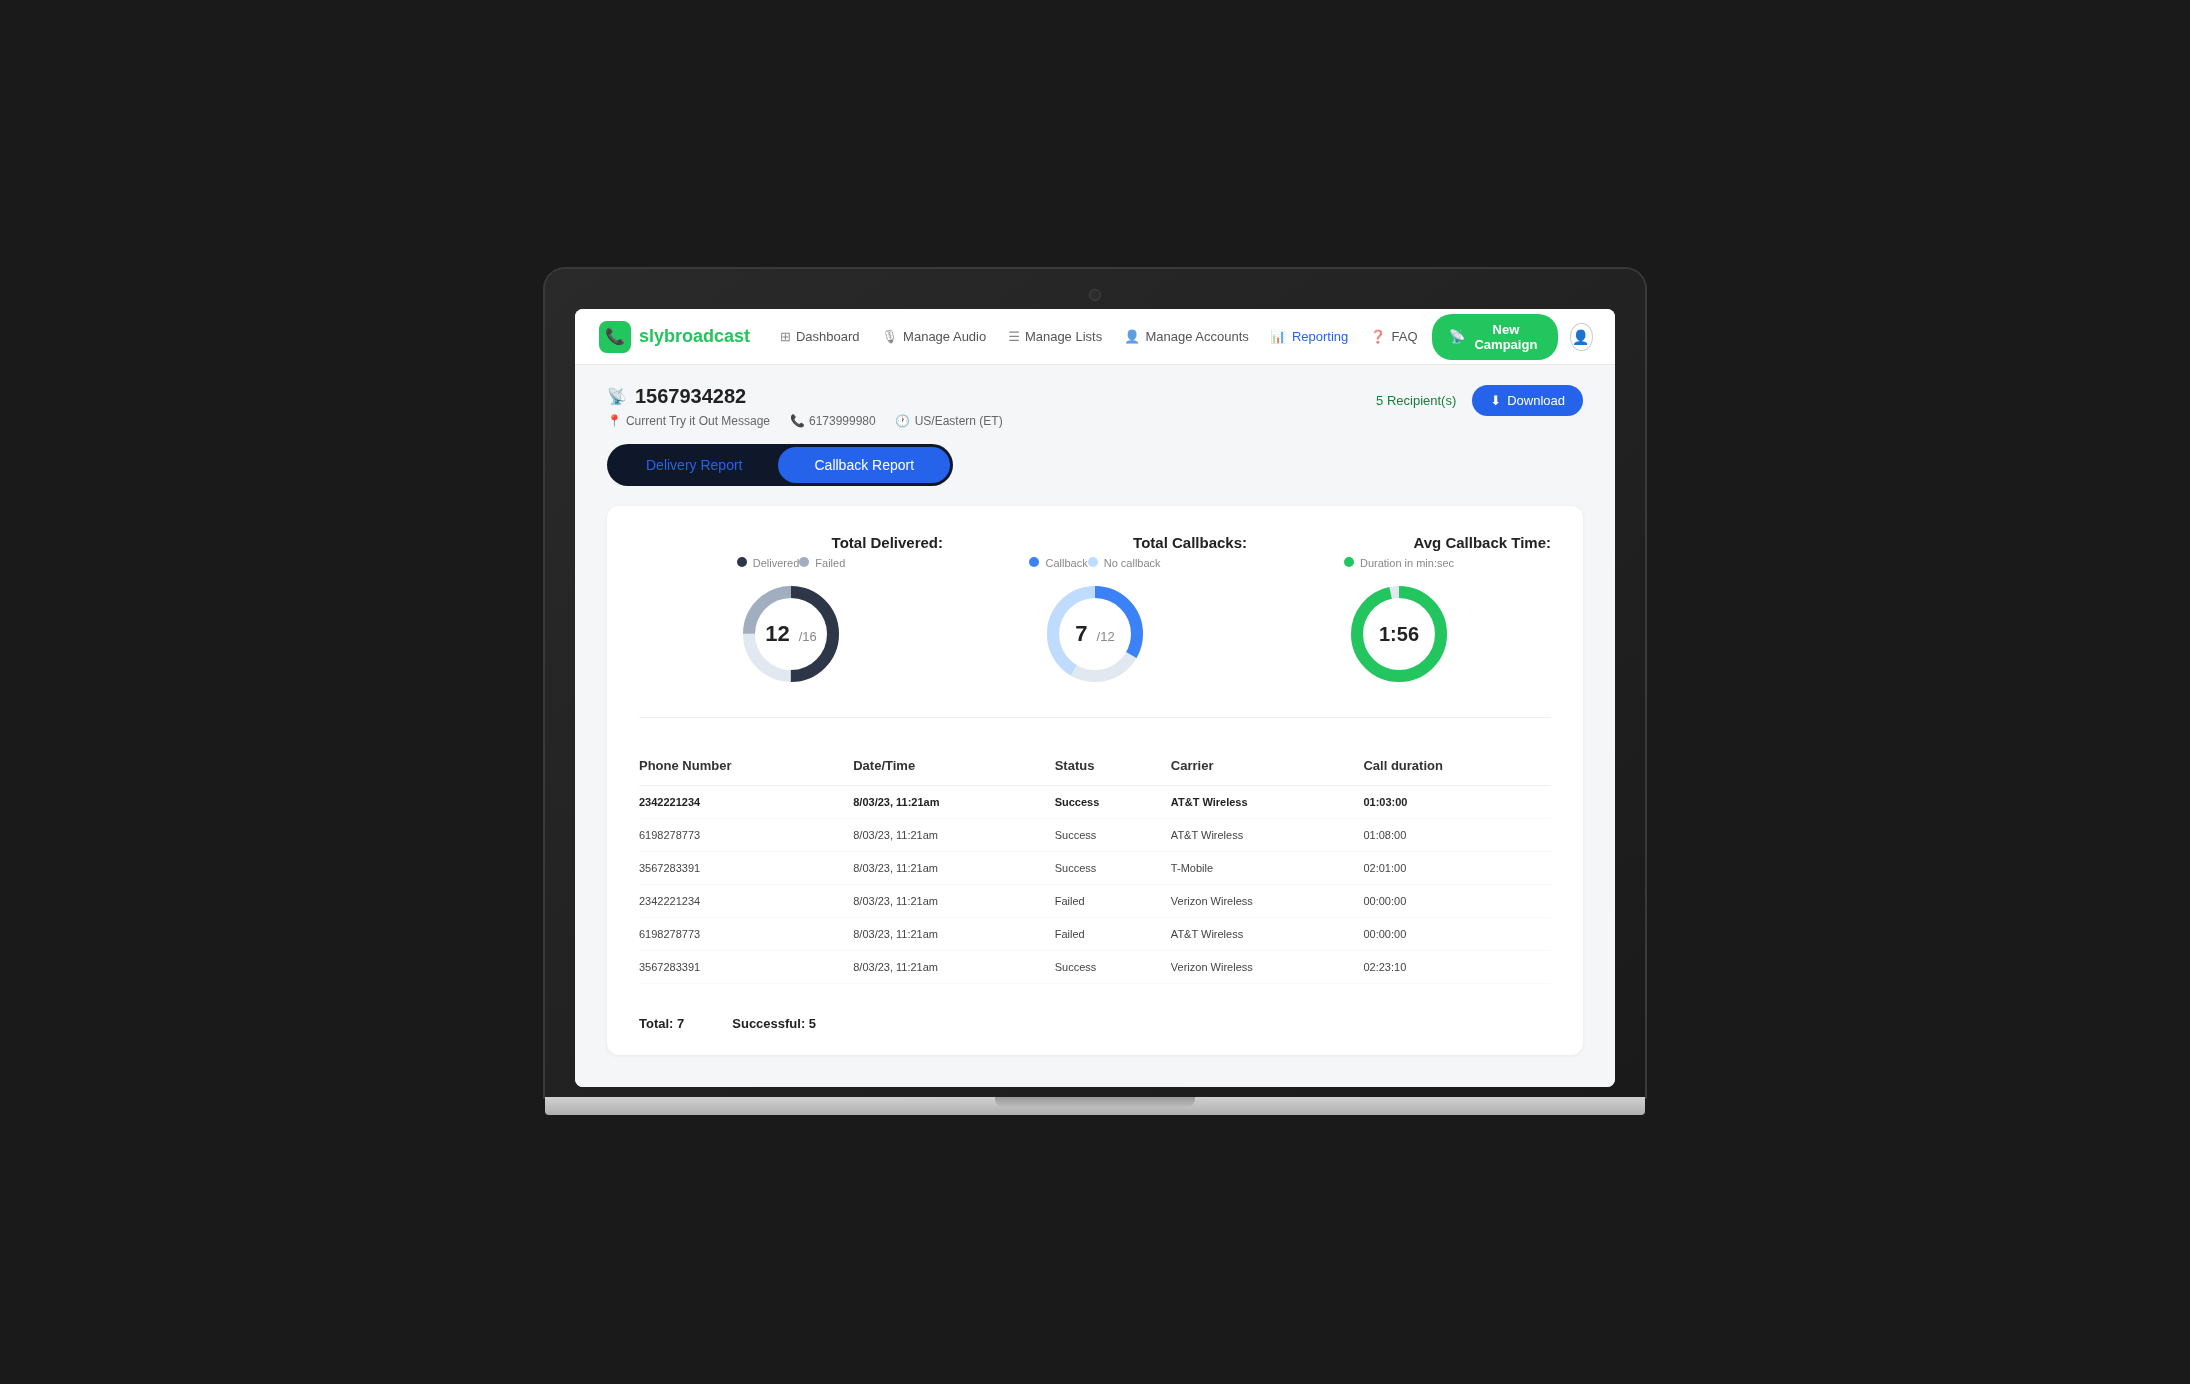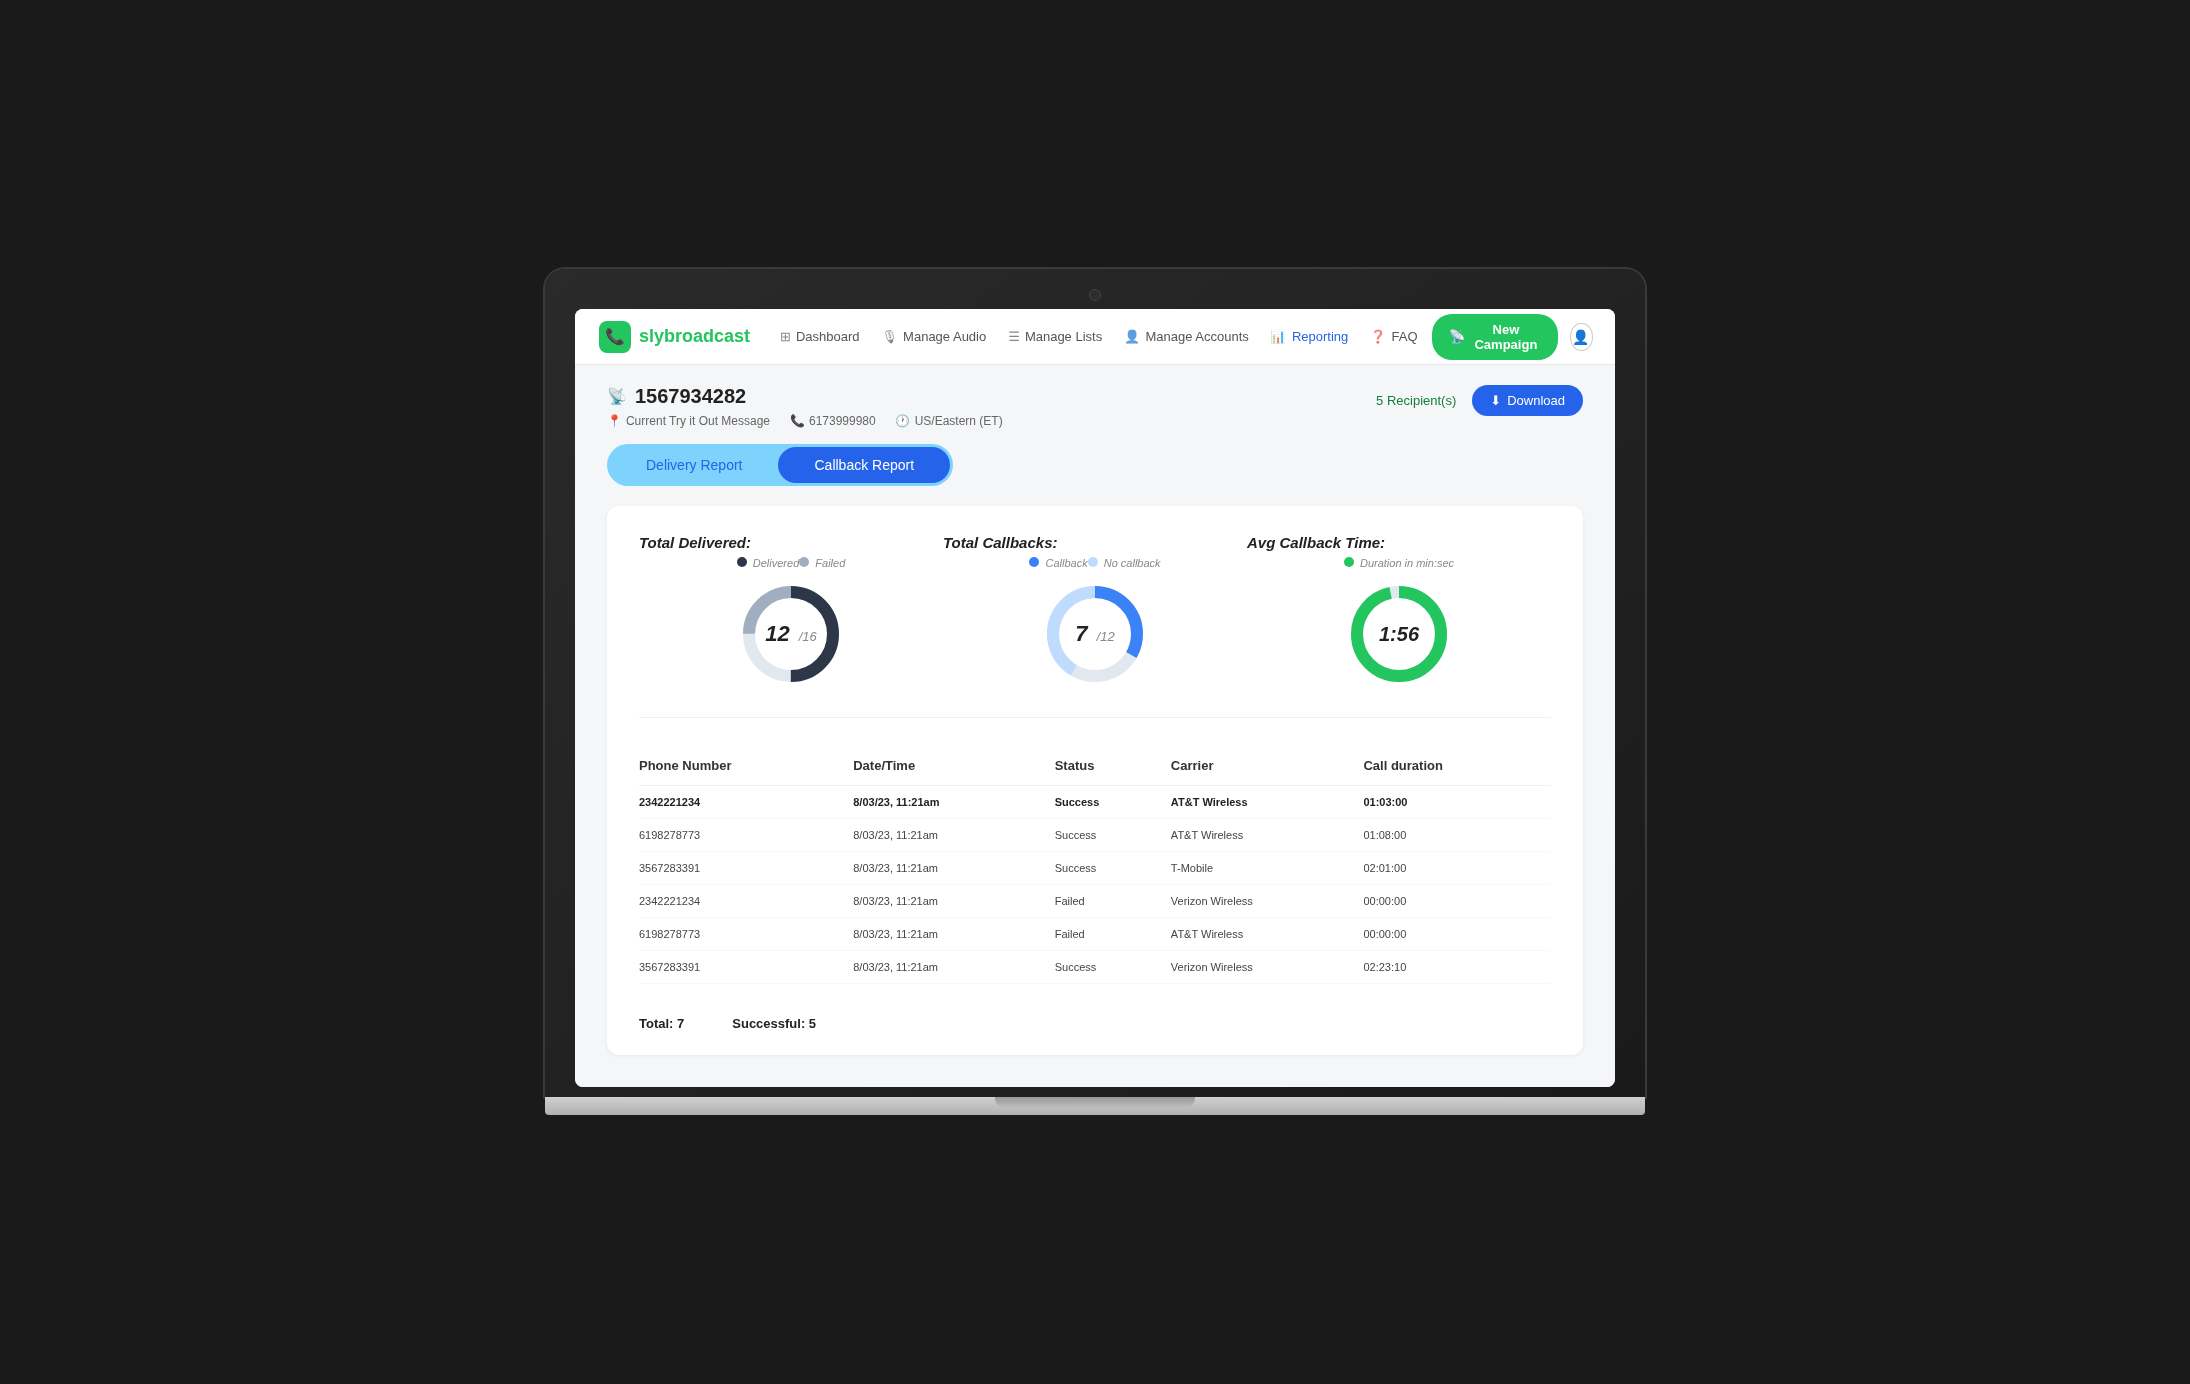"Delivery Report" .tabs-container { background: #7dd3fc -> #0f172a }
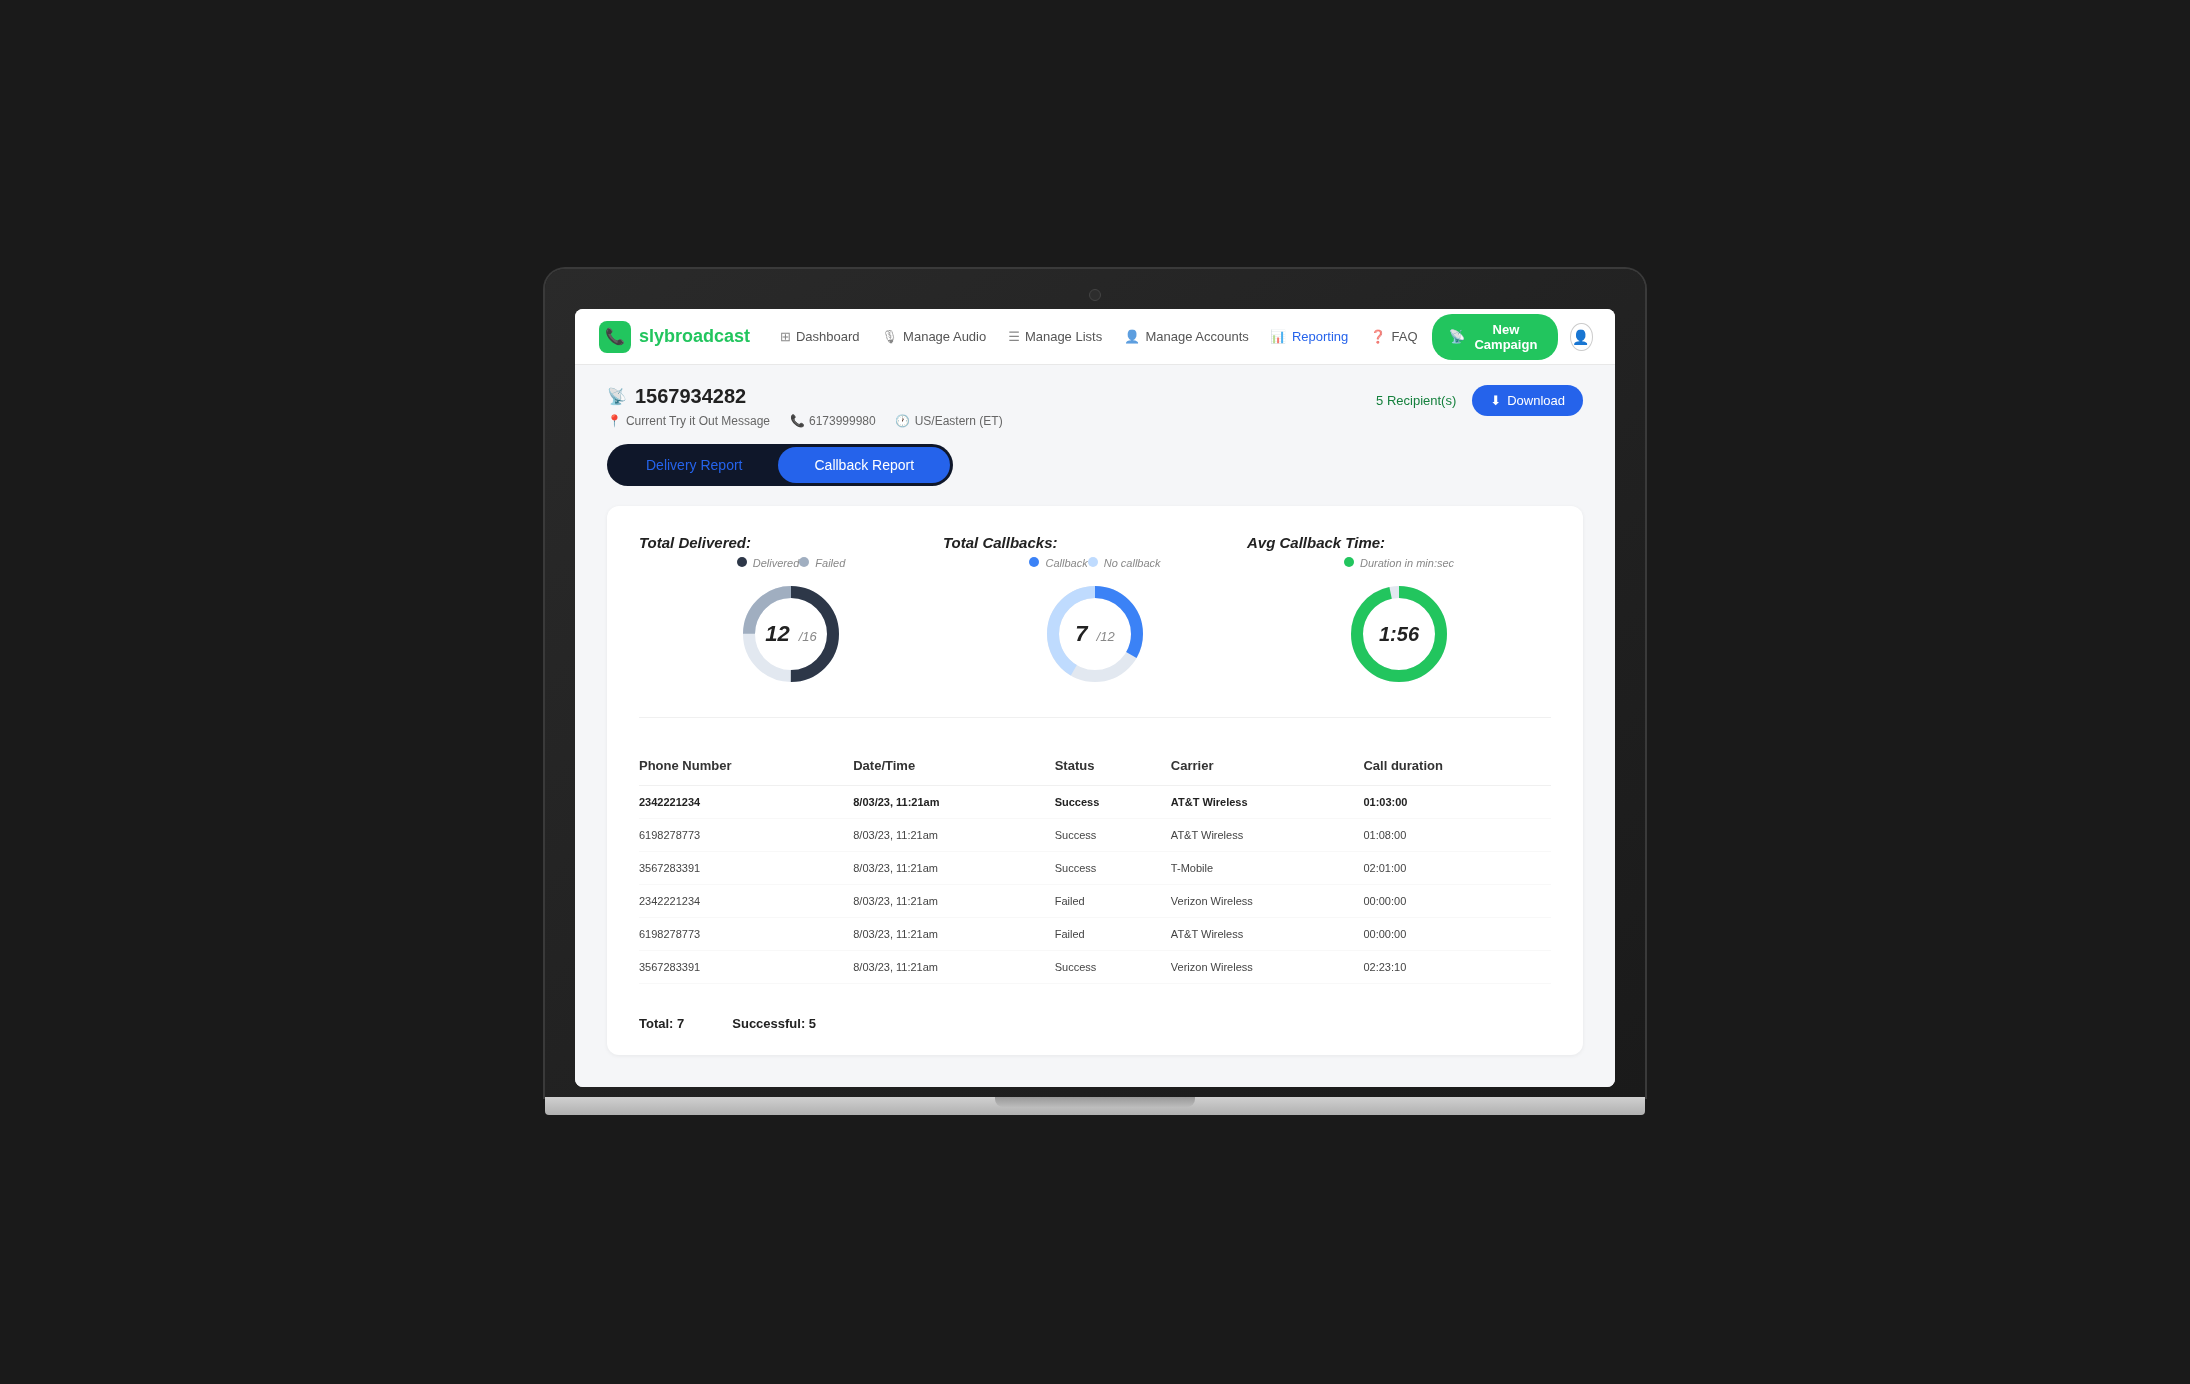"Total Delivered:" .chart-section { font-style: italic -> none; text-align: left -> right }
